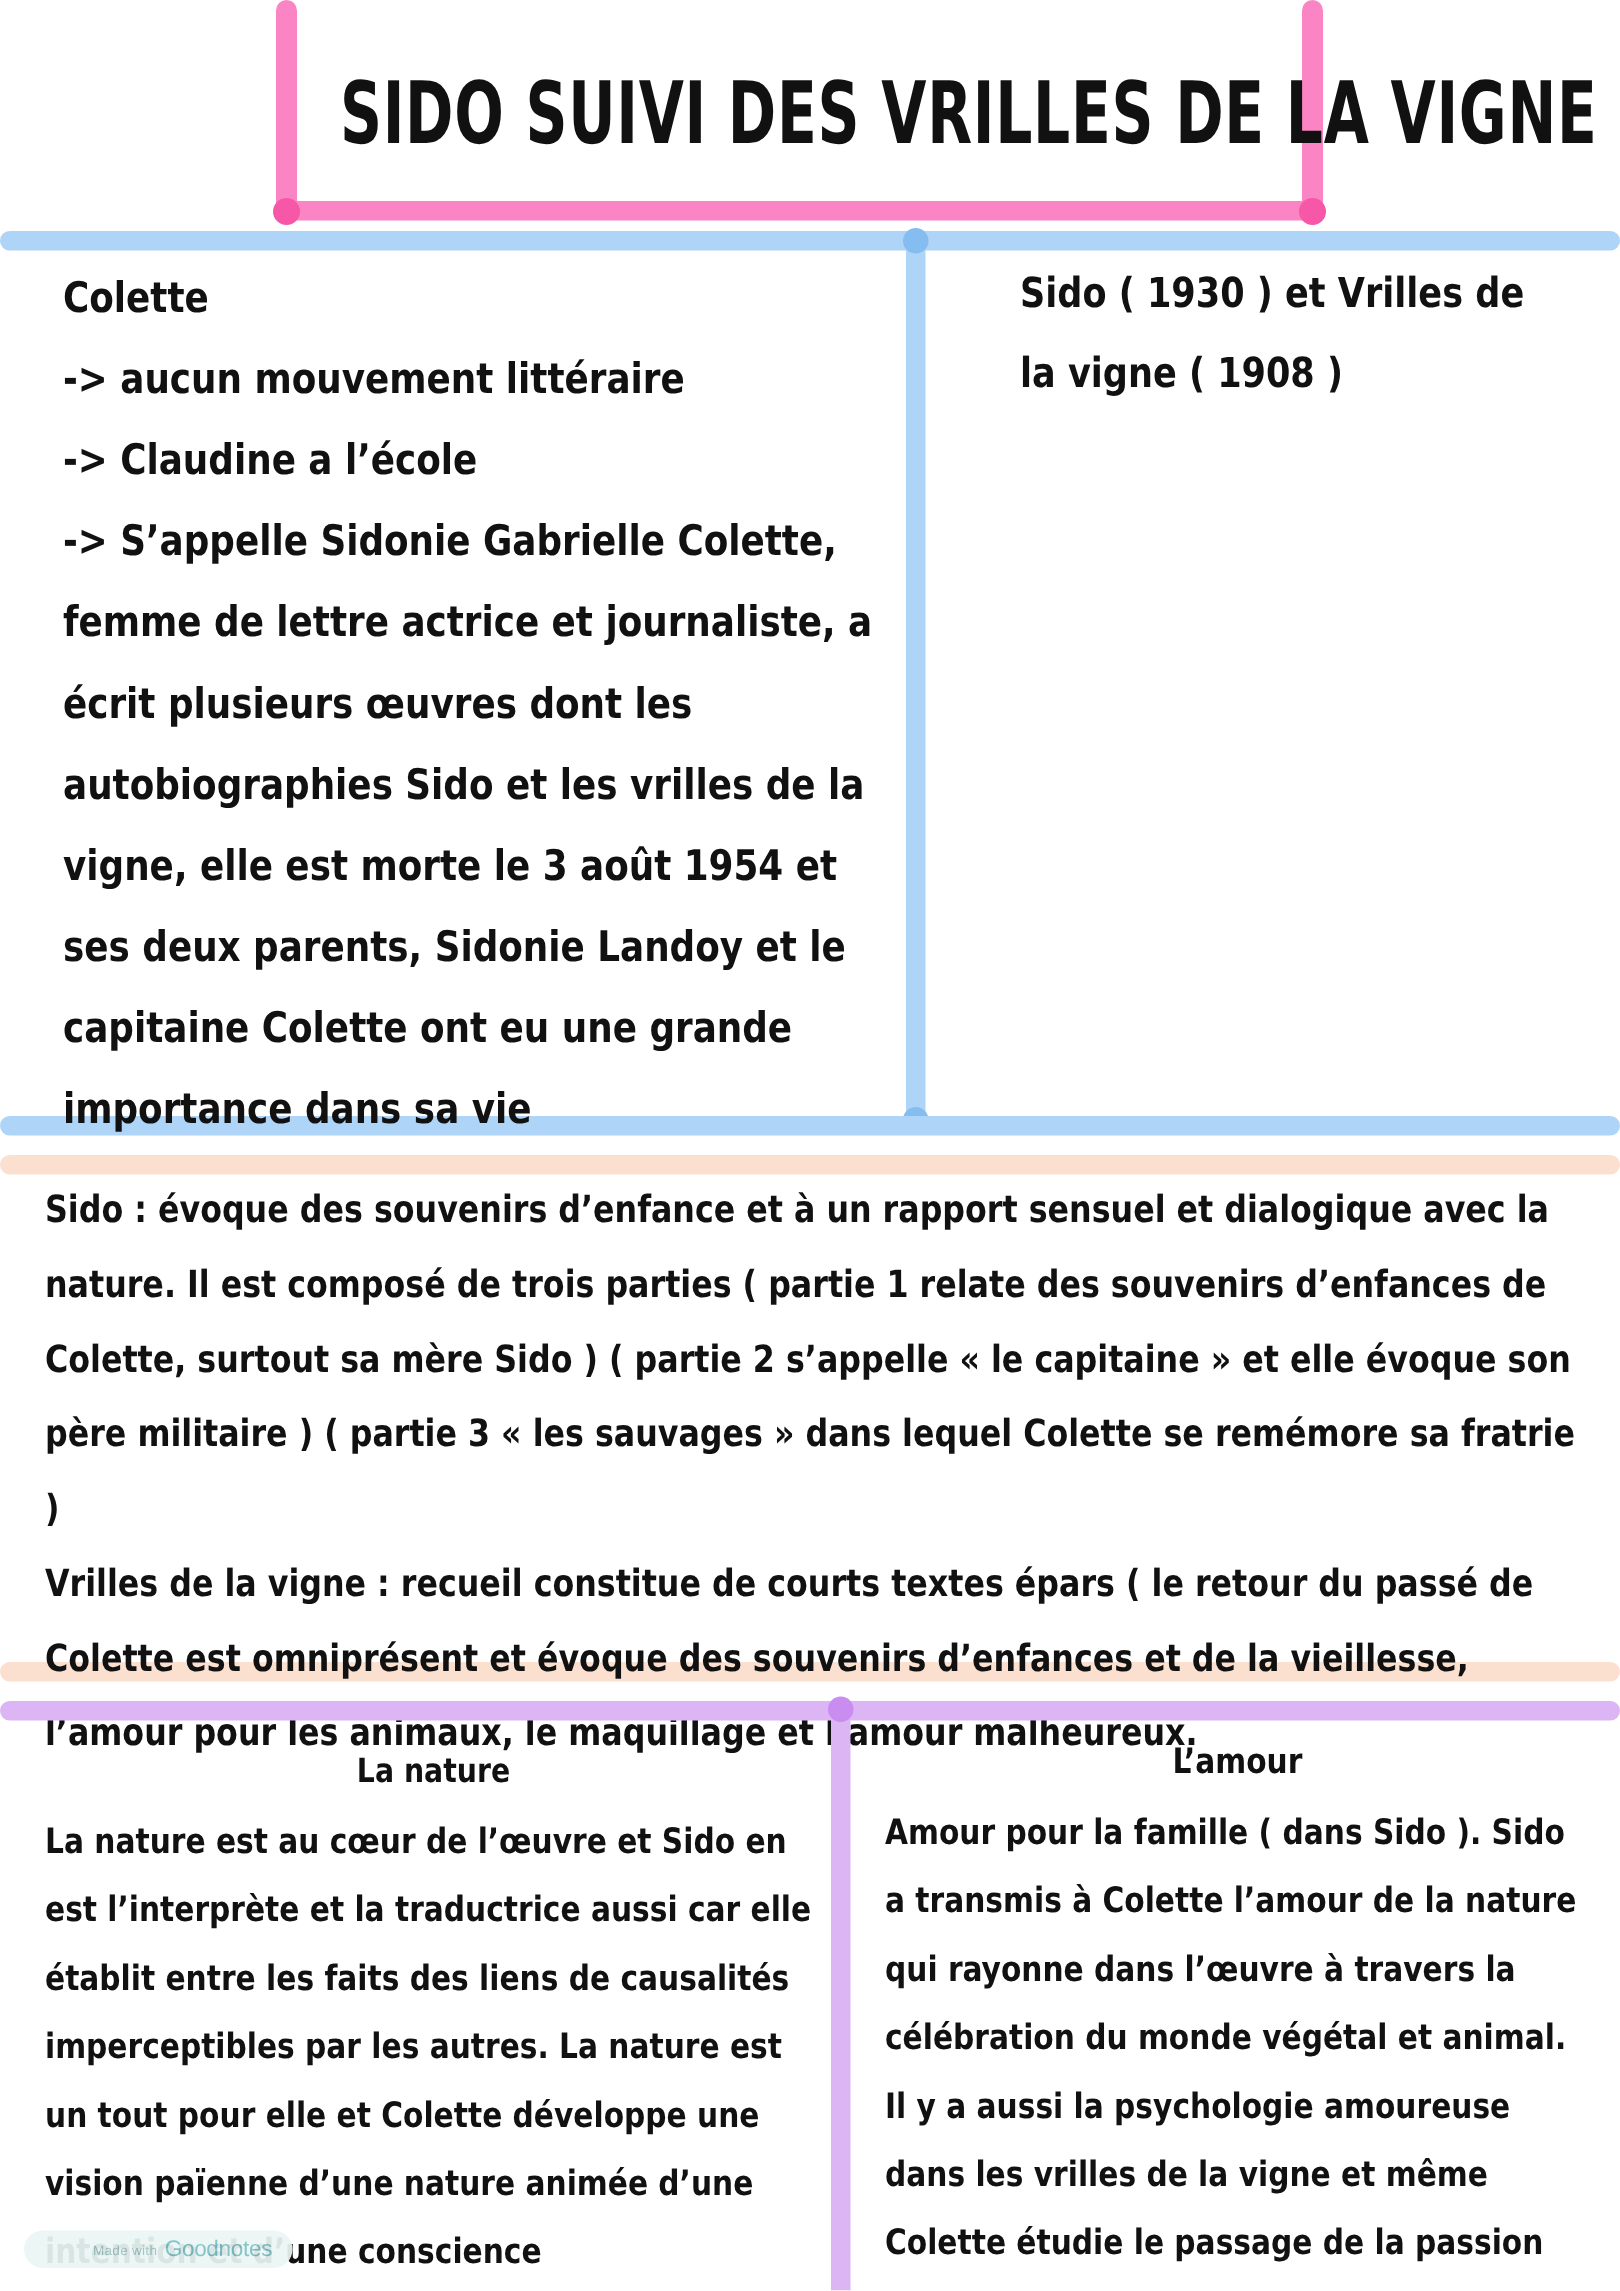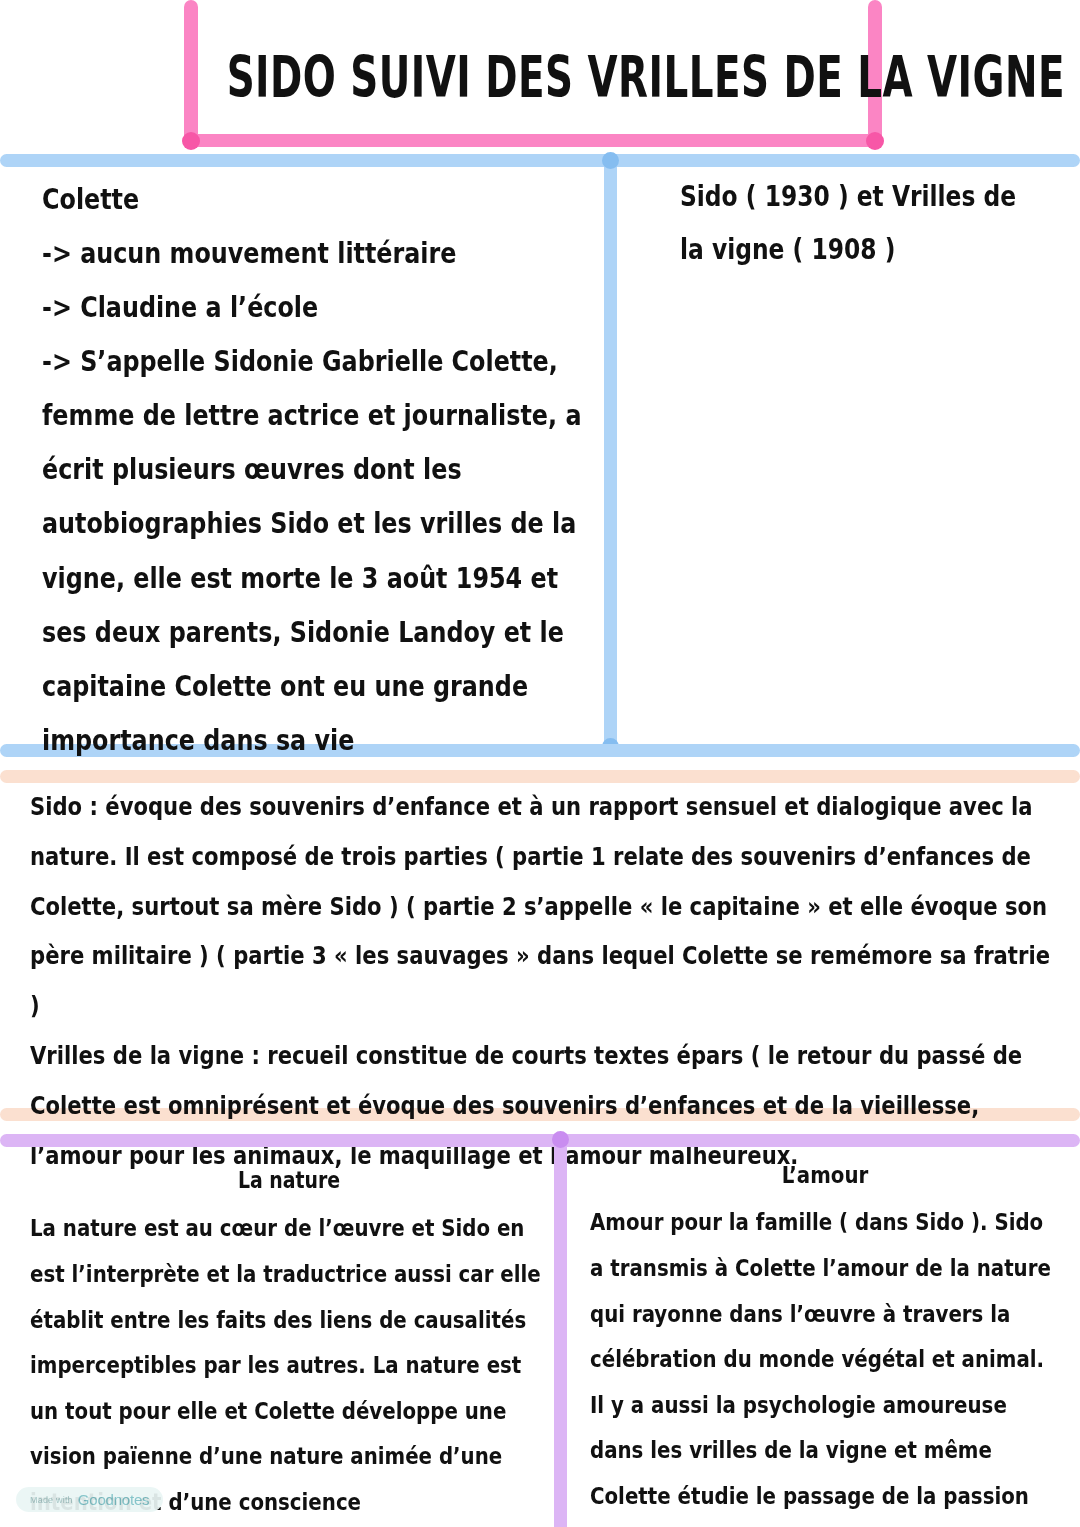"Made with" .gn-made { margin-left: none -> 32px }
